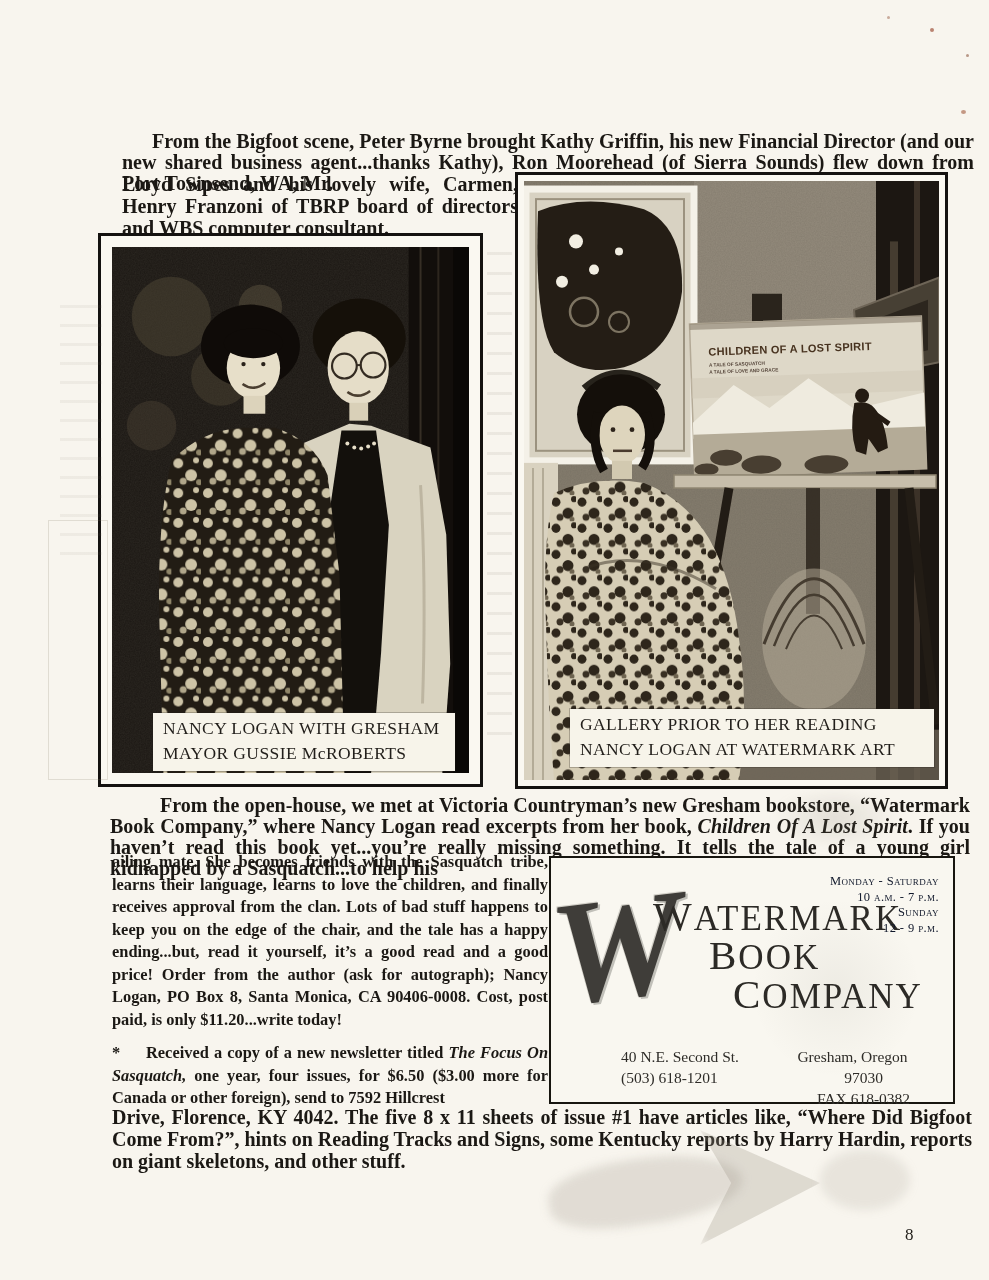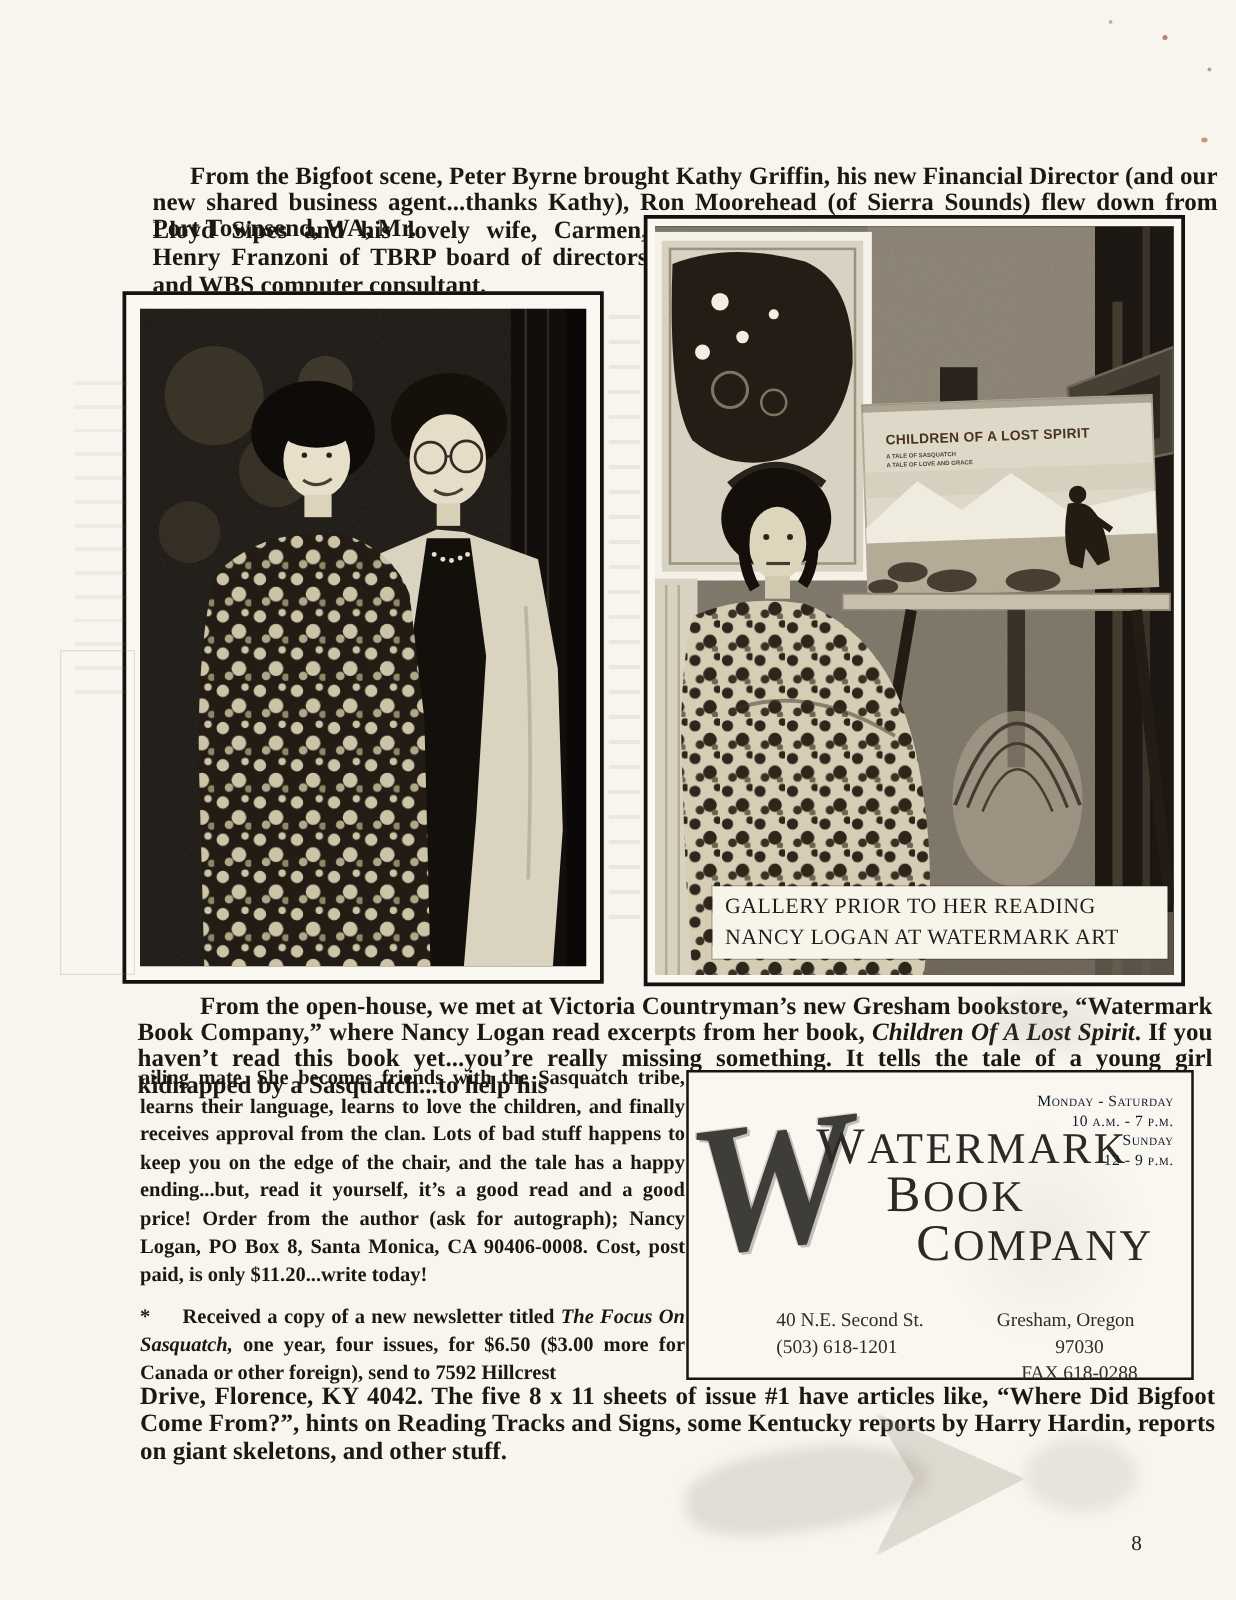"NANCY LOGAN WITH GRESHAM" div.caption { html: none -> <div> <span>NANCY LOGAN WITH GRESHAM</span> <span>MAYOR GUSSIE McROBERTS</span> </div> }
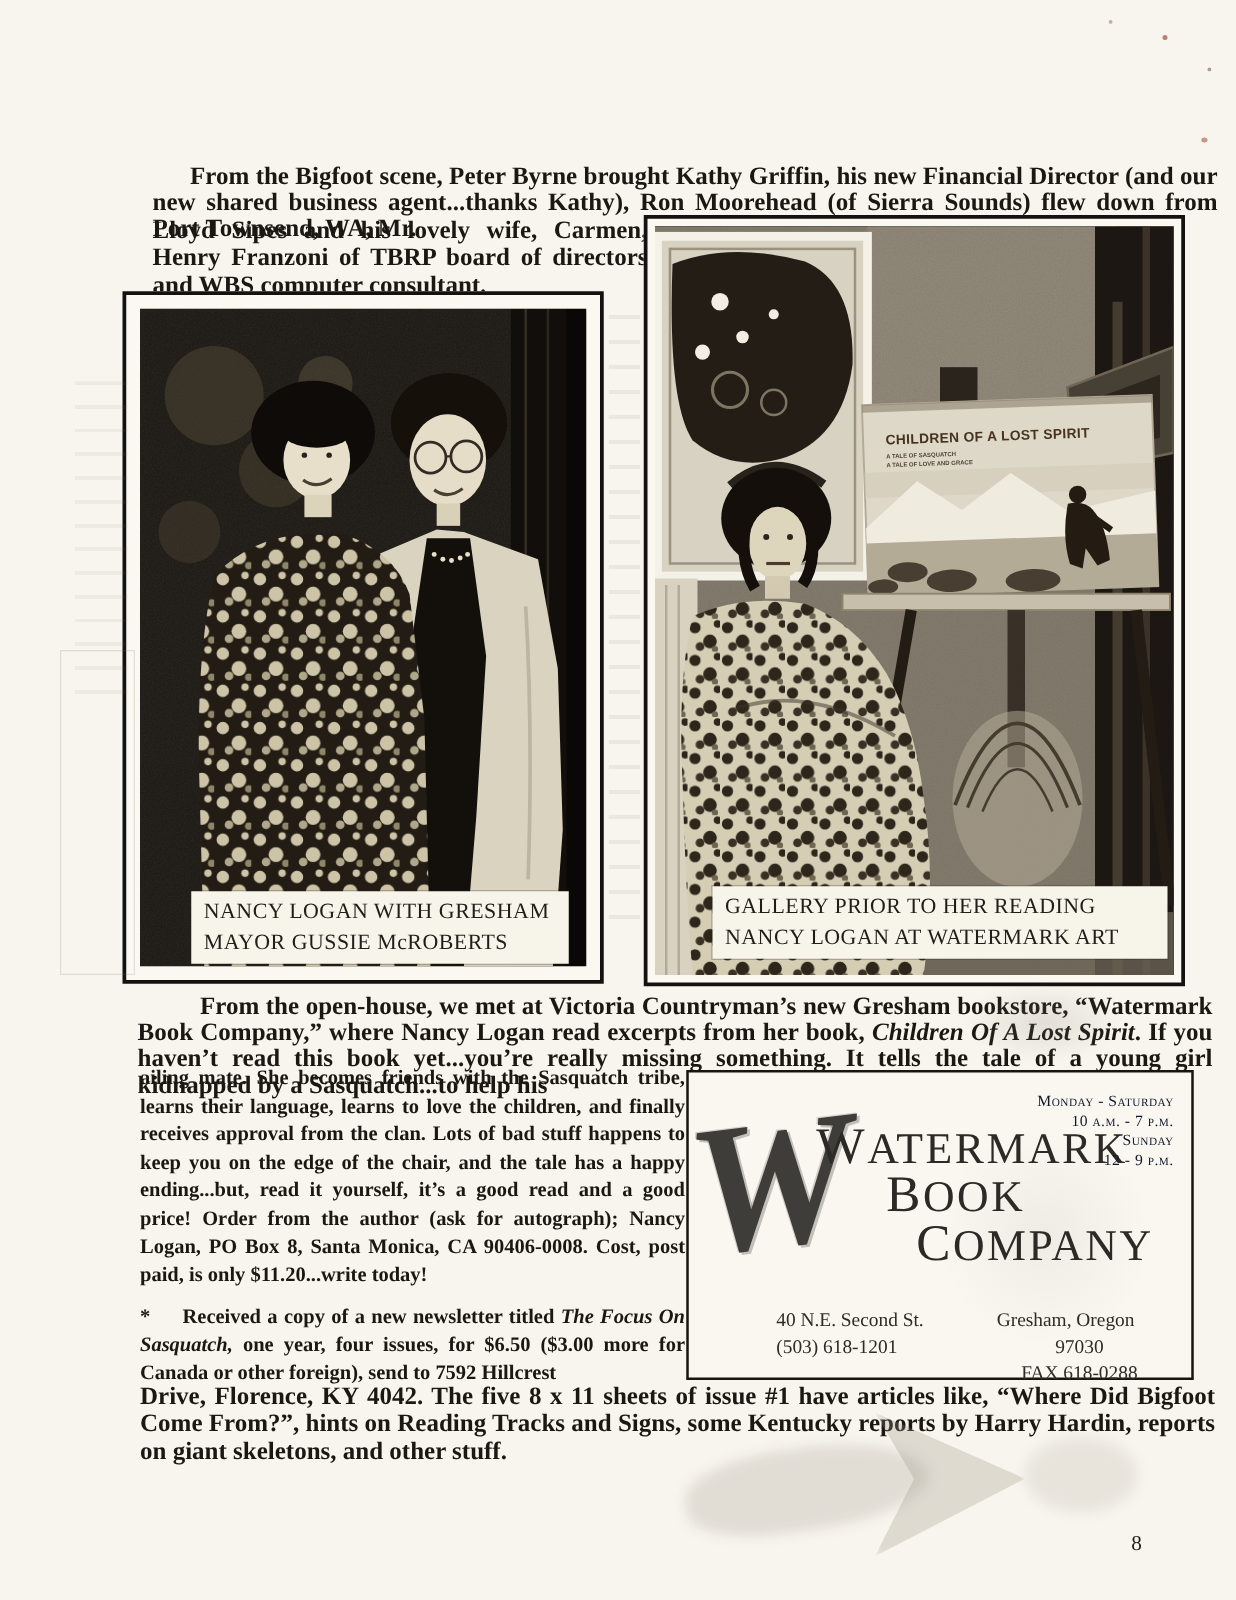"FAX 618-0288" div { text: 618-0288 -> 618-0382 }
